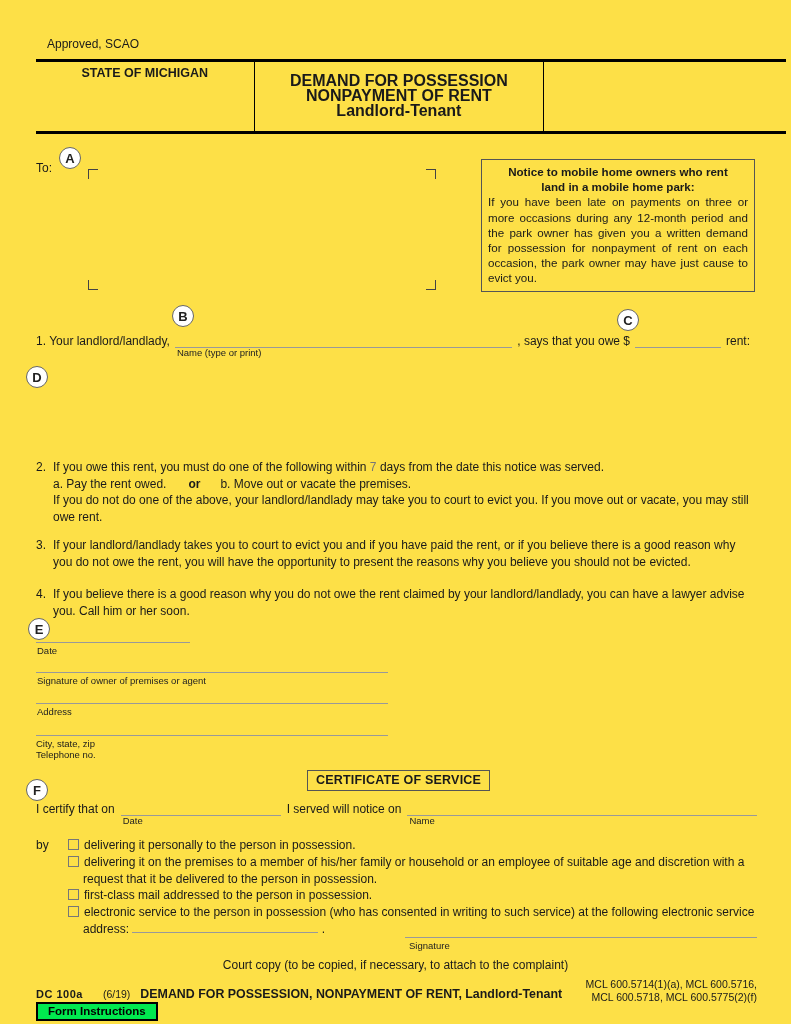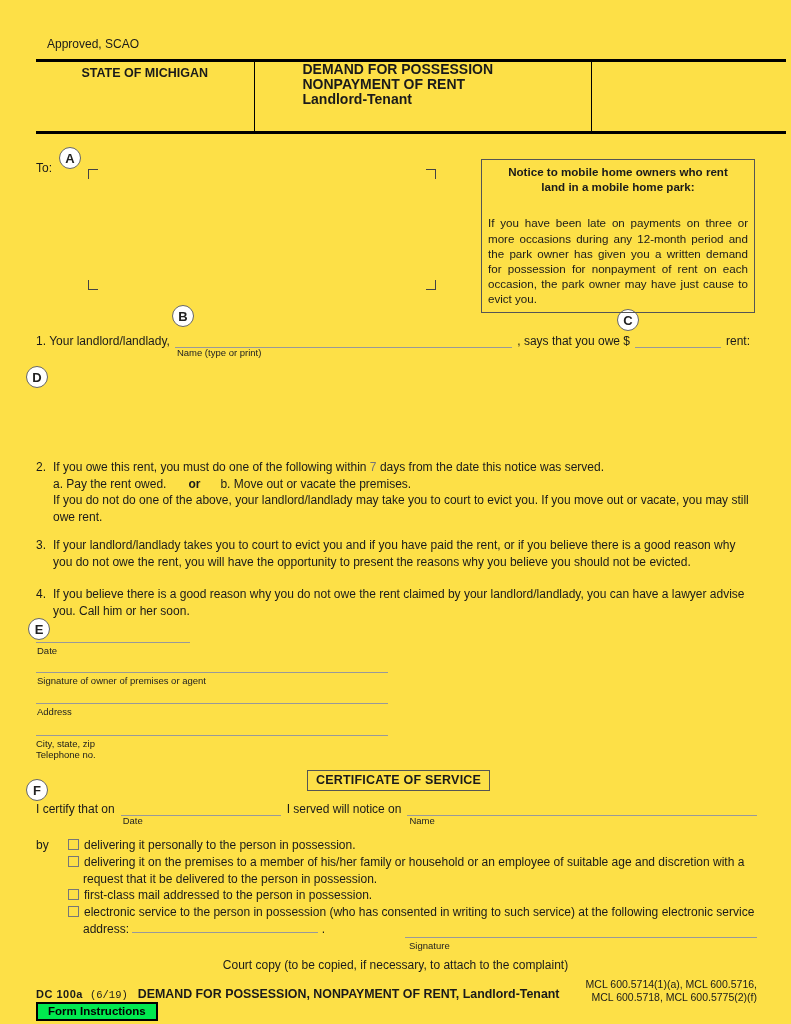"STATE OF MICHIGAN" .hdr-table { gap: 48px -> none }
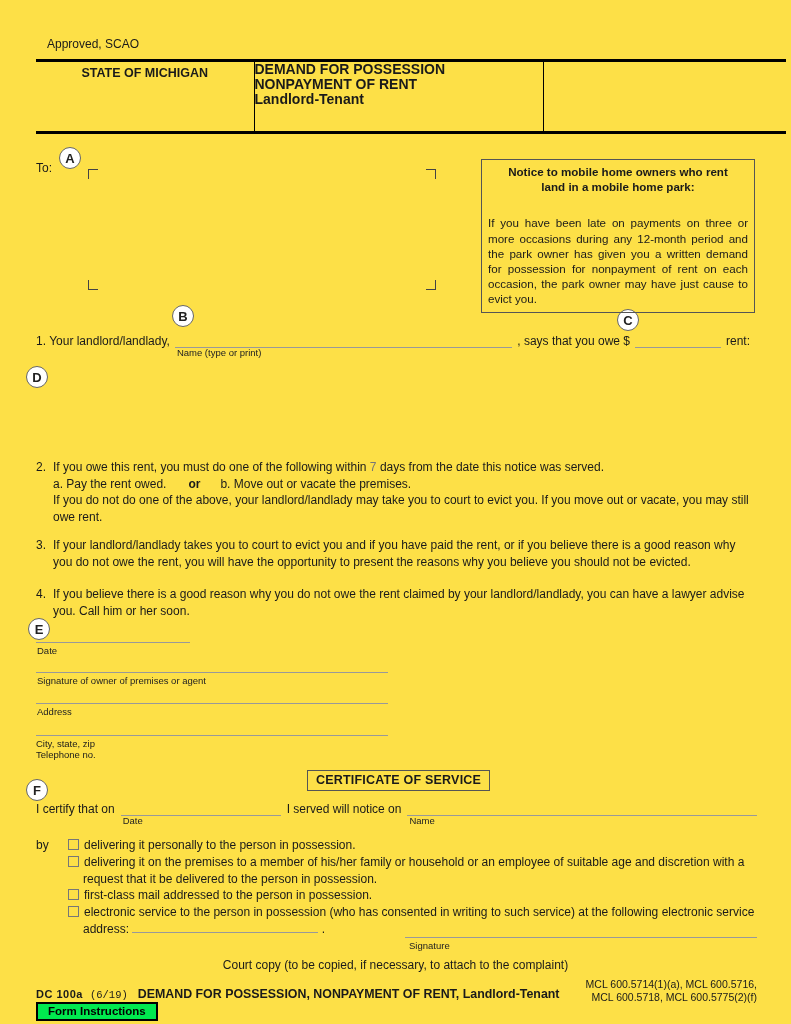"DEMAND FOR POSSESSION" .hdr-cell2 { font-size: 14px -> 16px; padding-top: 0 -> 11px; text-align: left -> center }
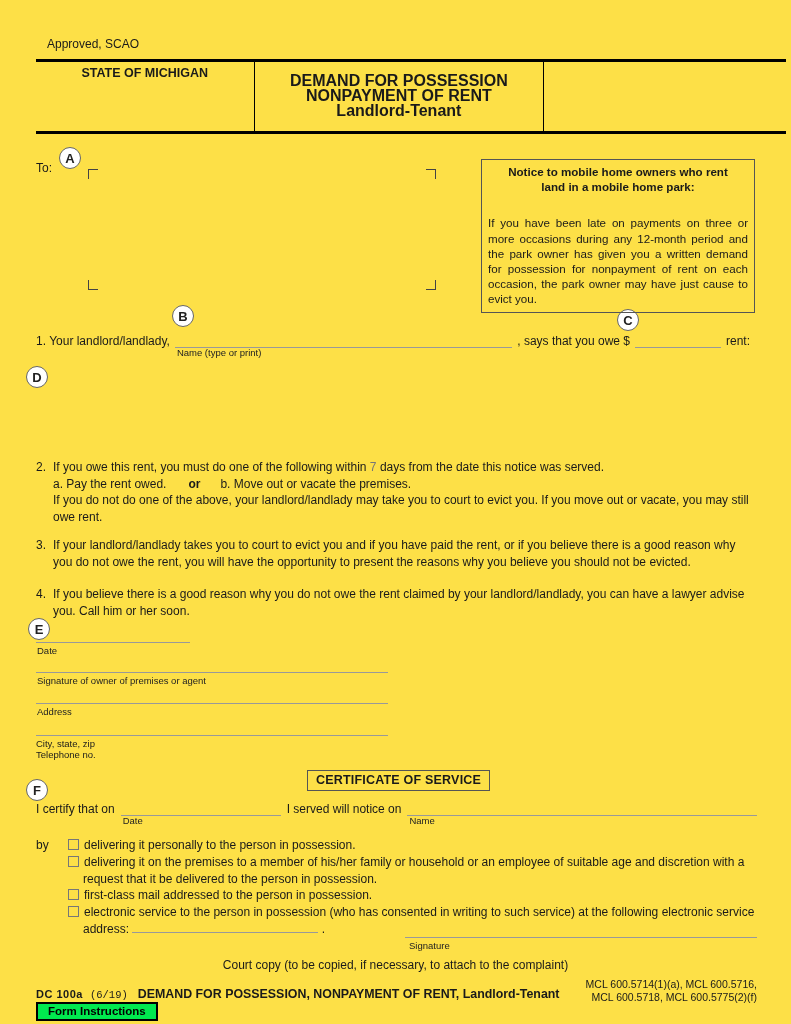"Notice to mobile home owners" .notice-title { margin-bottom: 21px -> 0 }
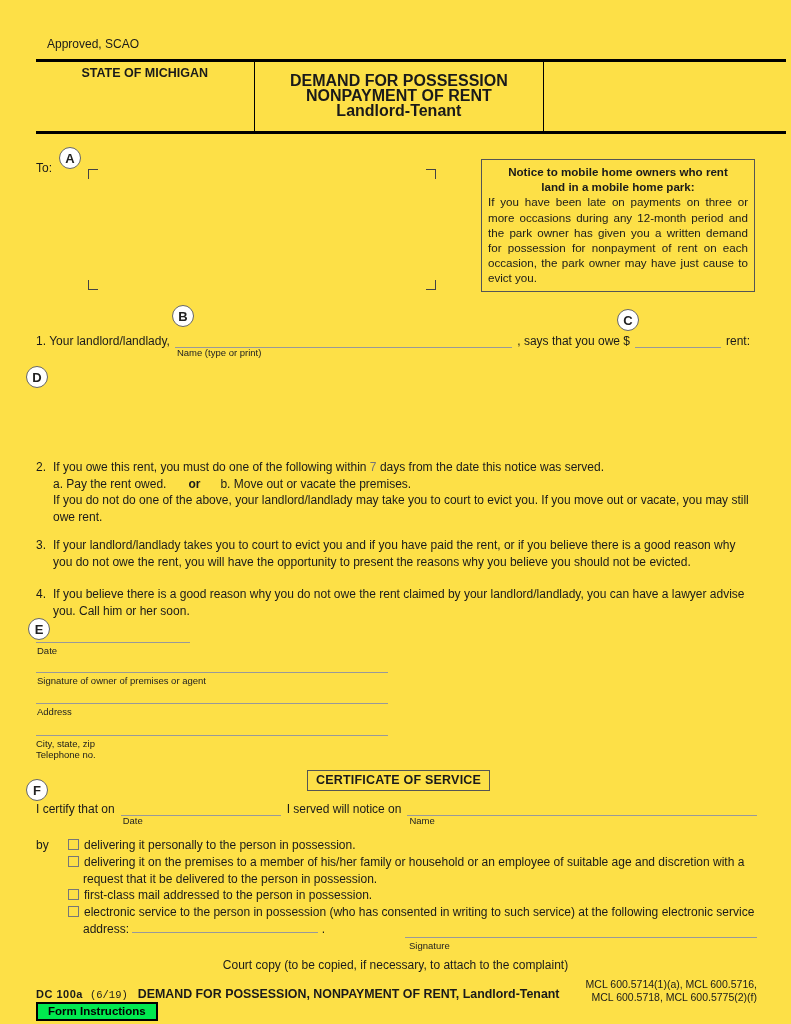"(6/19)" .rev { font-family: Liberation Mono, monospace -> none; margin-left: 7px -> 20px }
